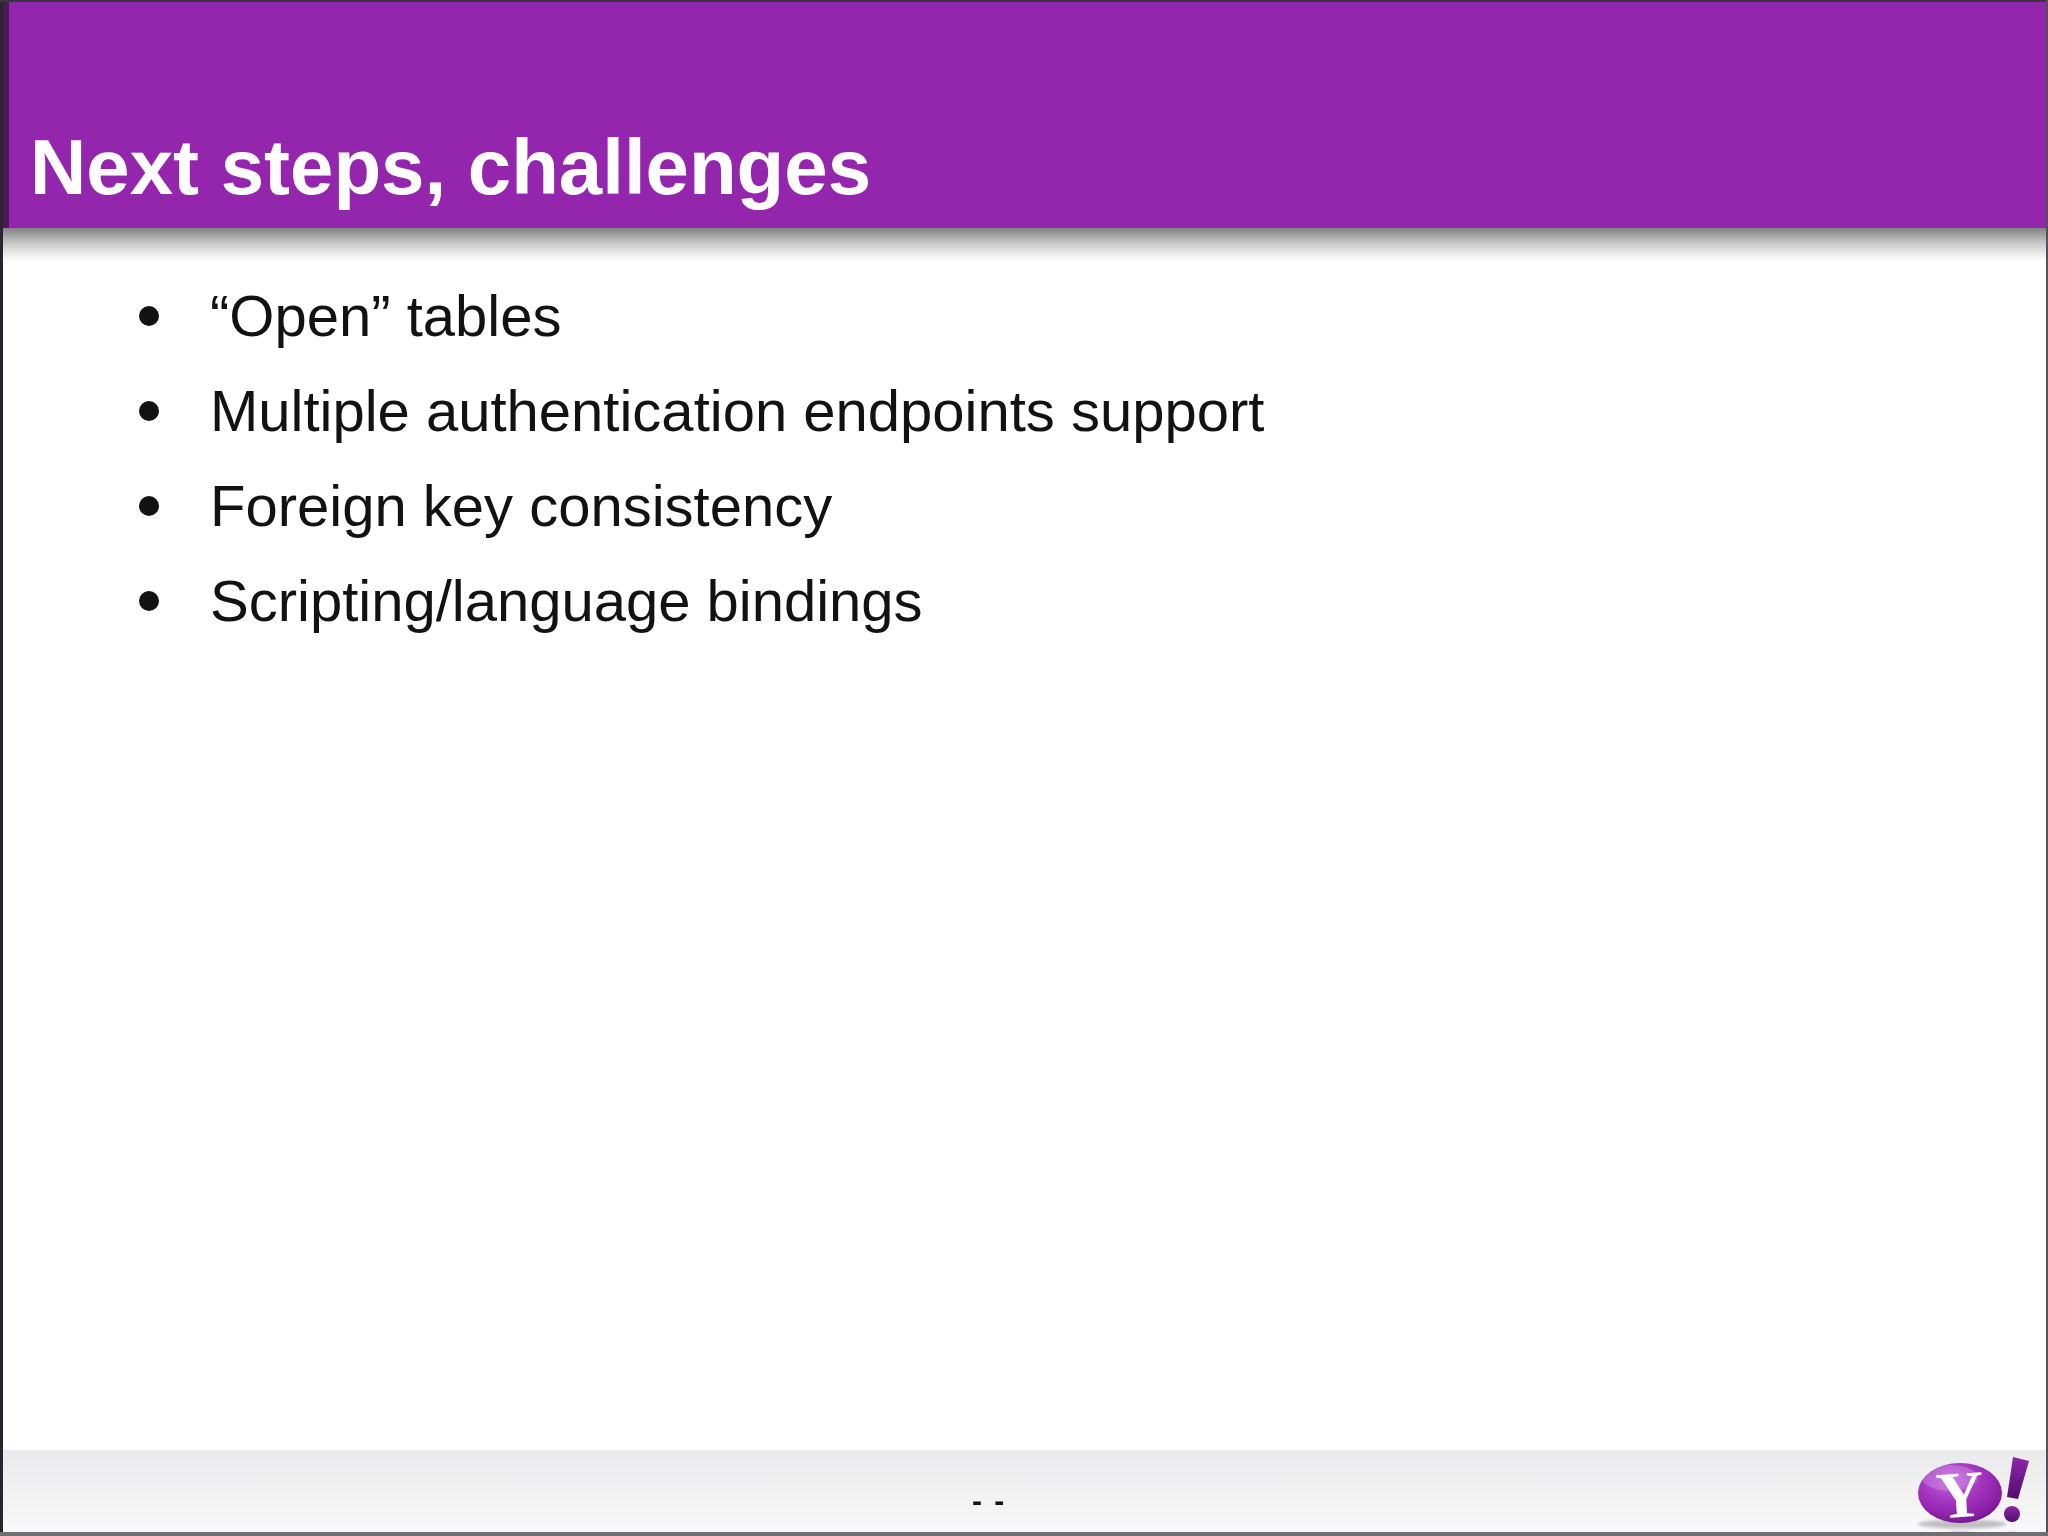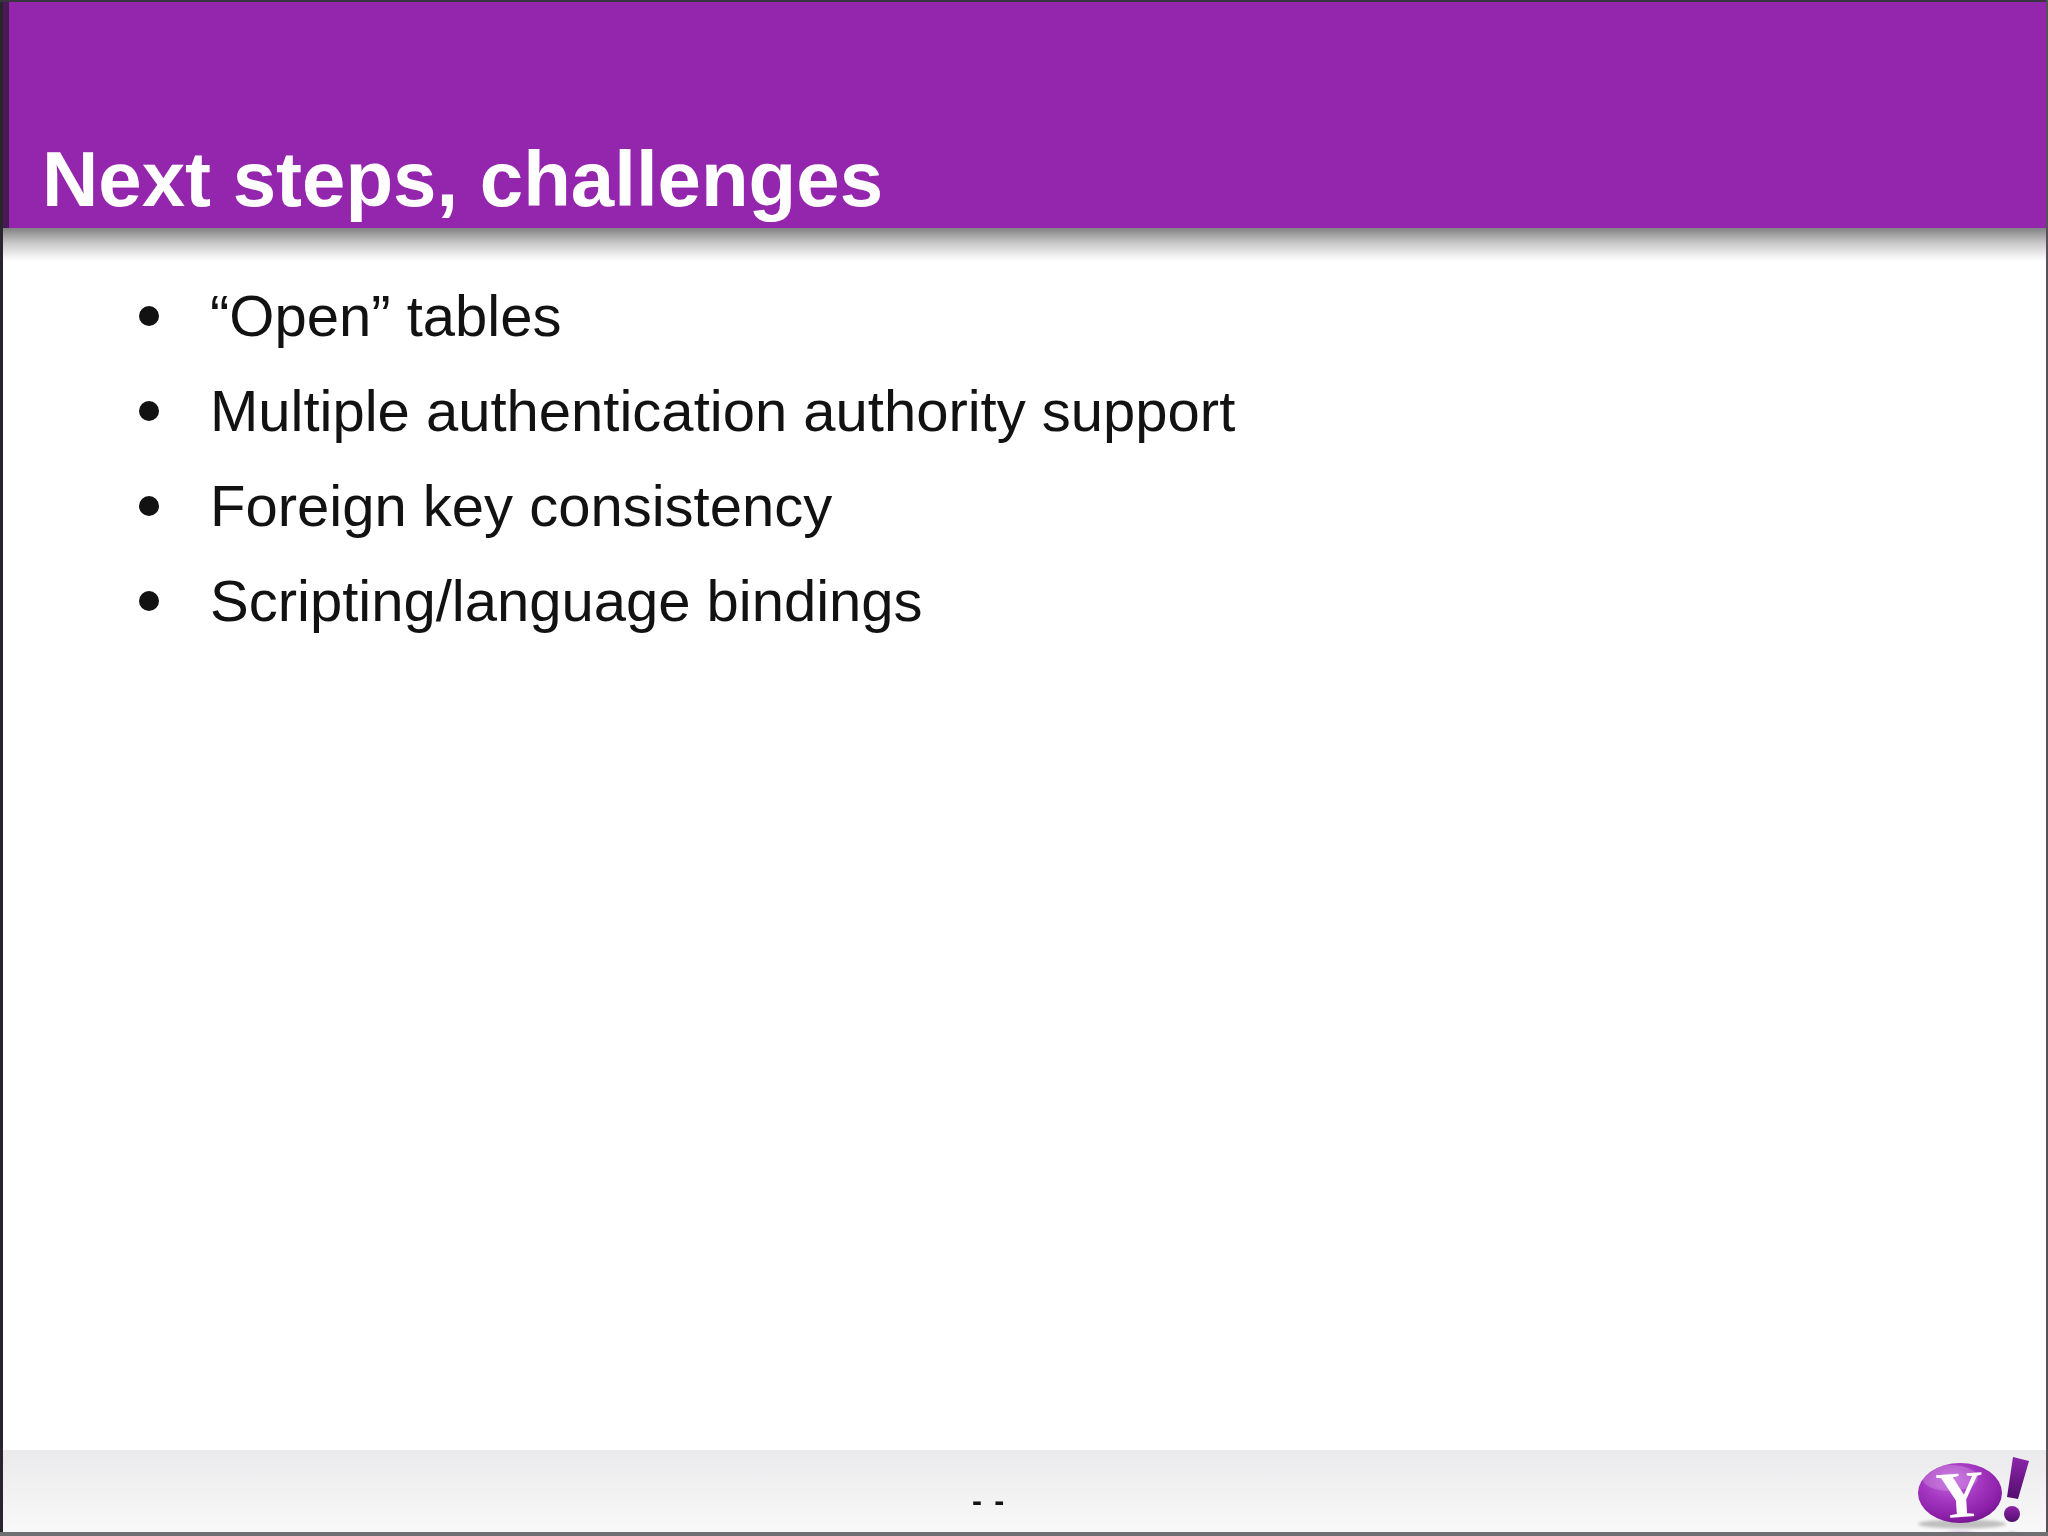"Next steps, challenges" .banner h1 { margin: 12px -> 0 }
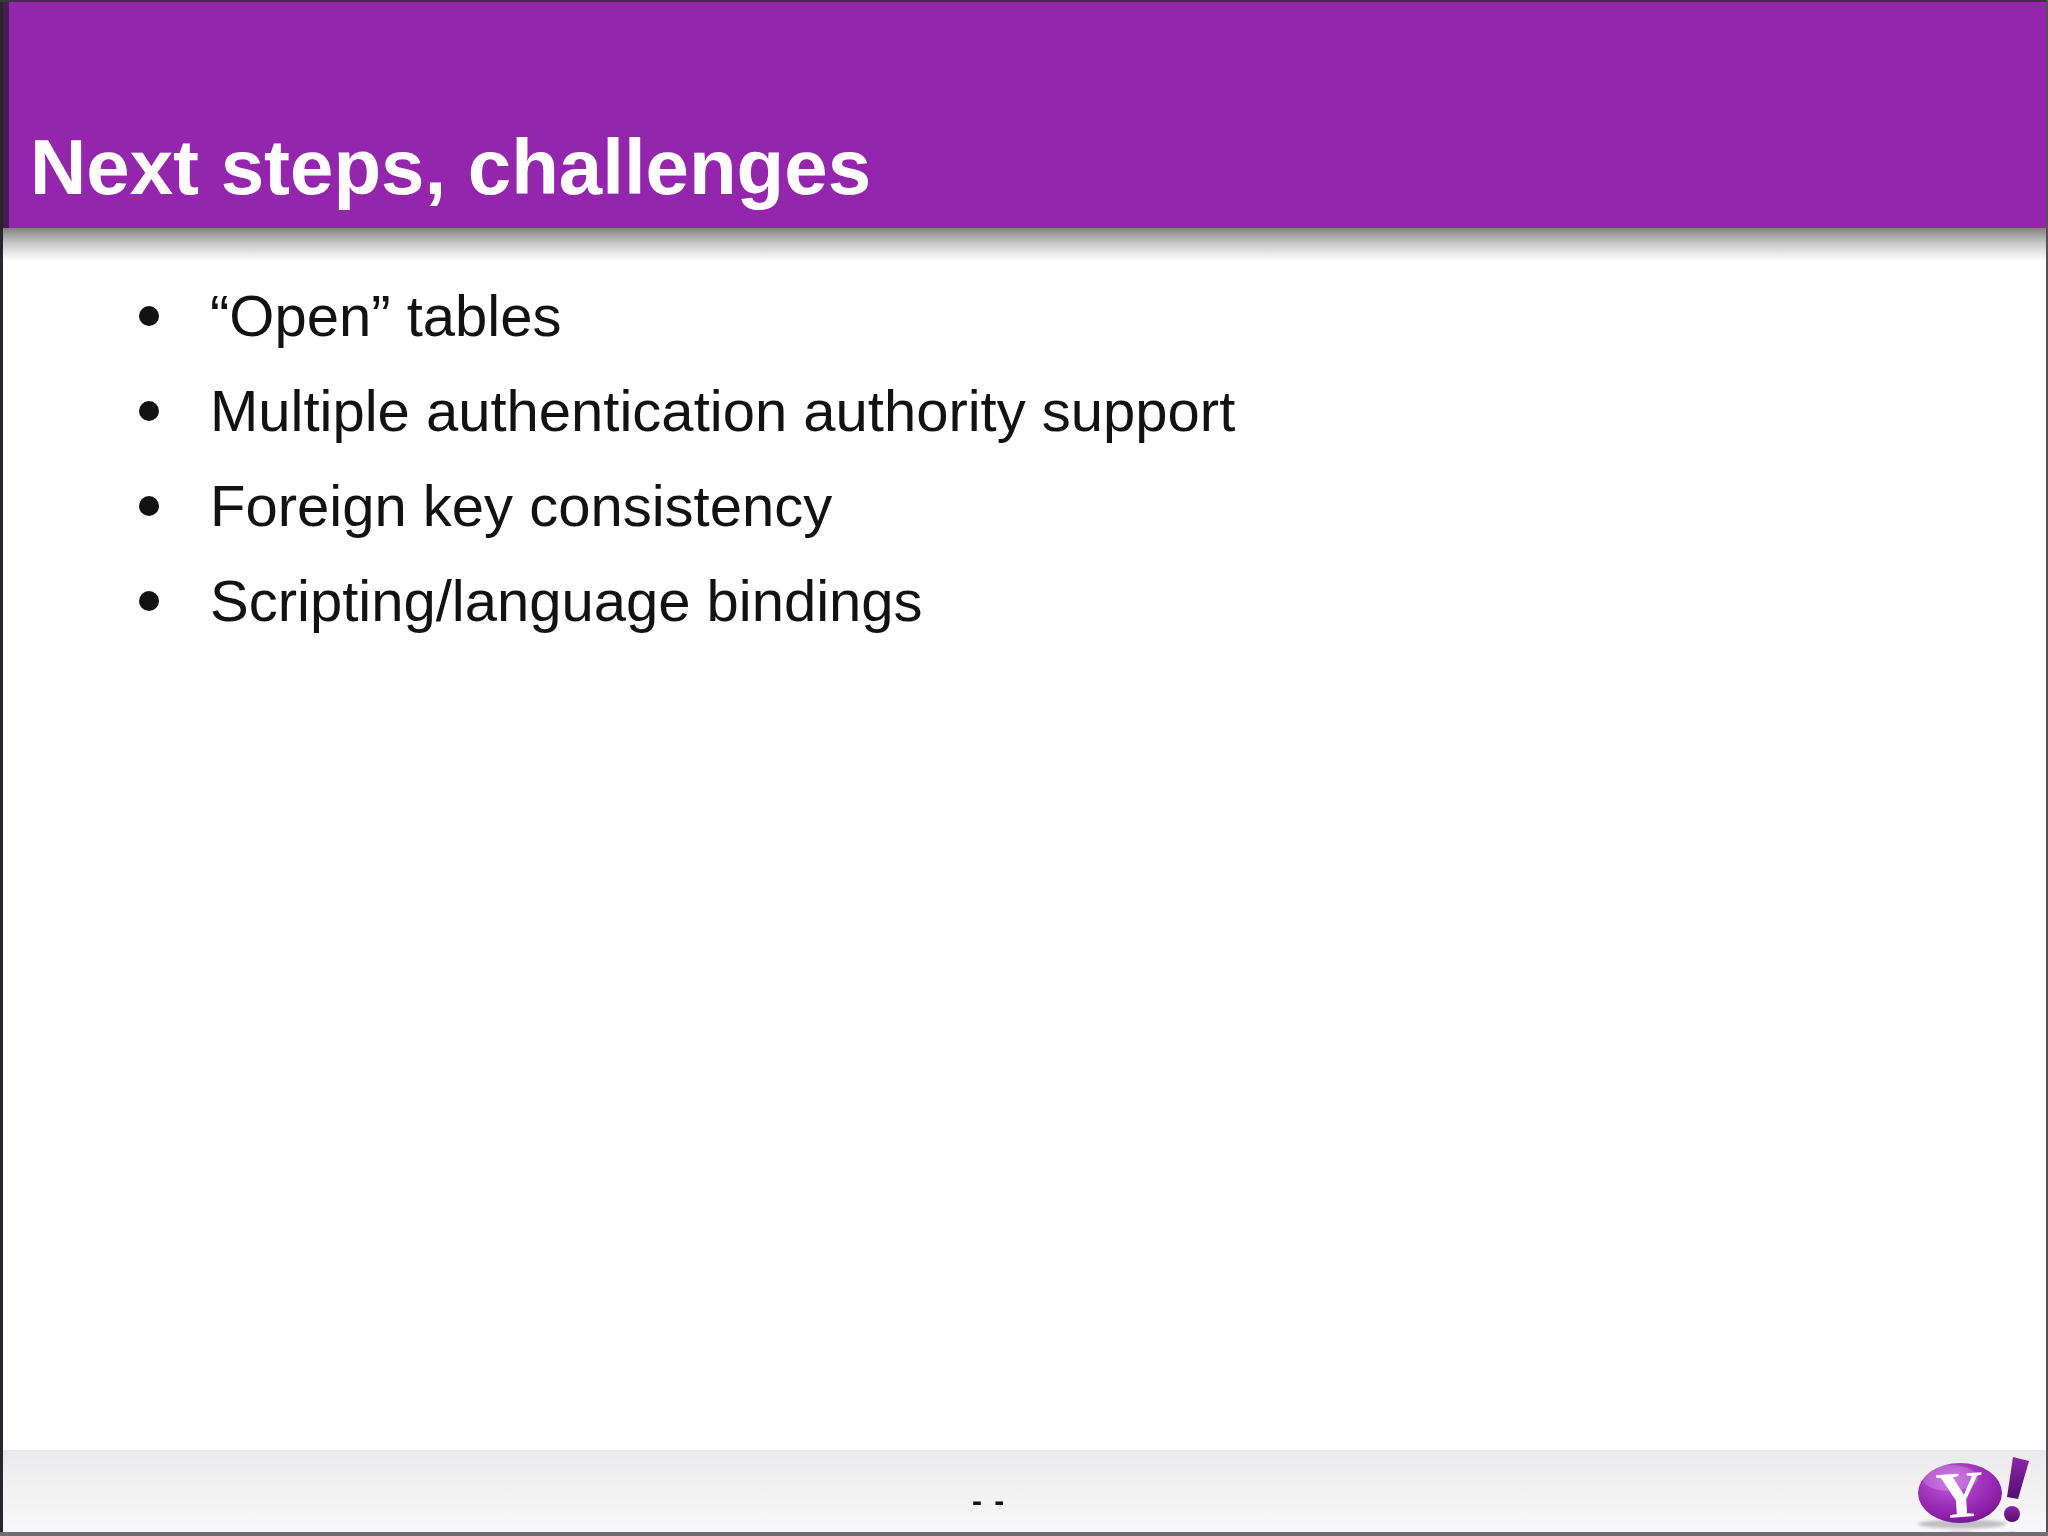"Multiple authentication authority" li { text: authority -> endpoints }
